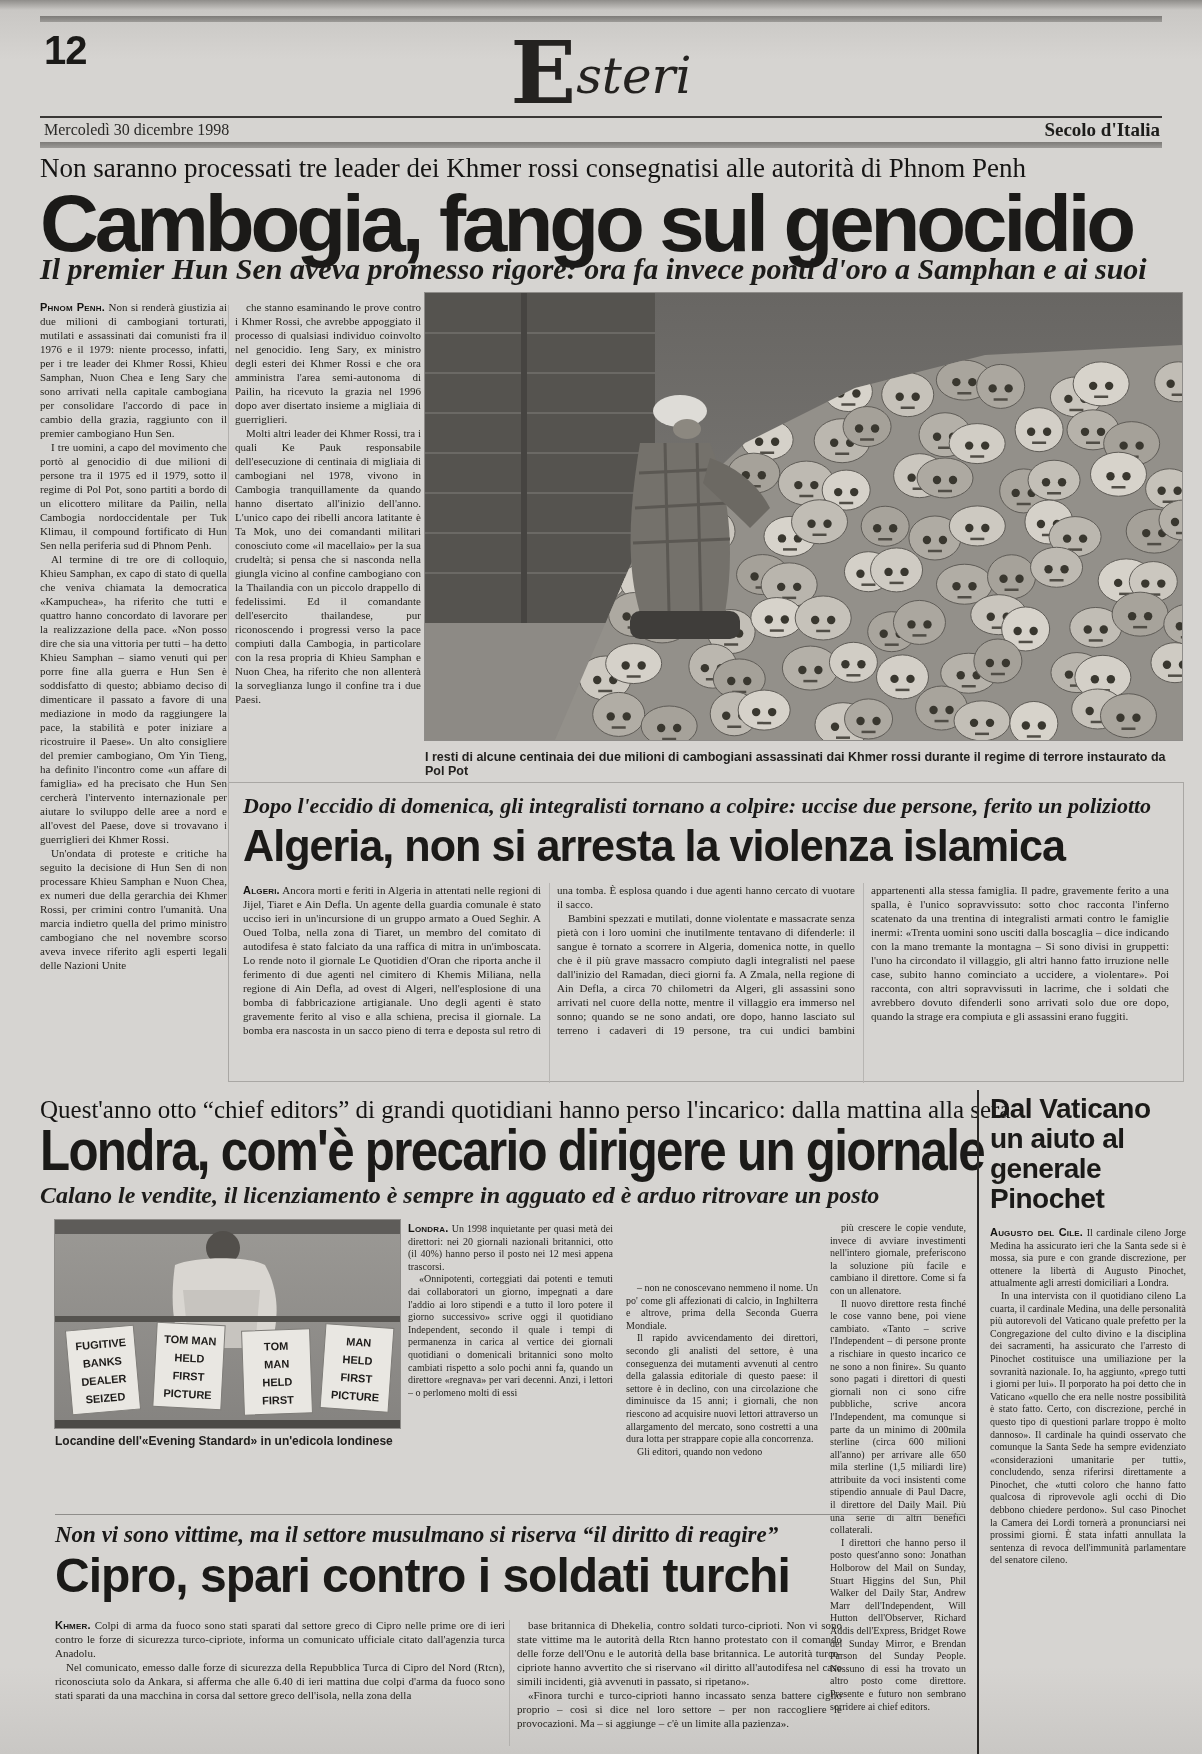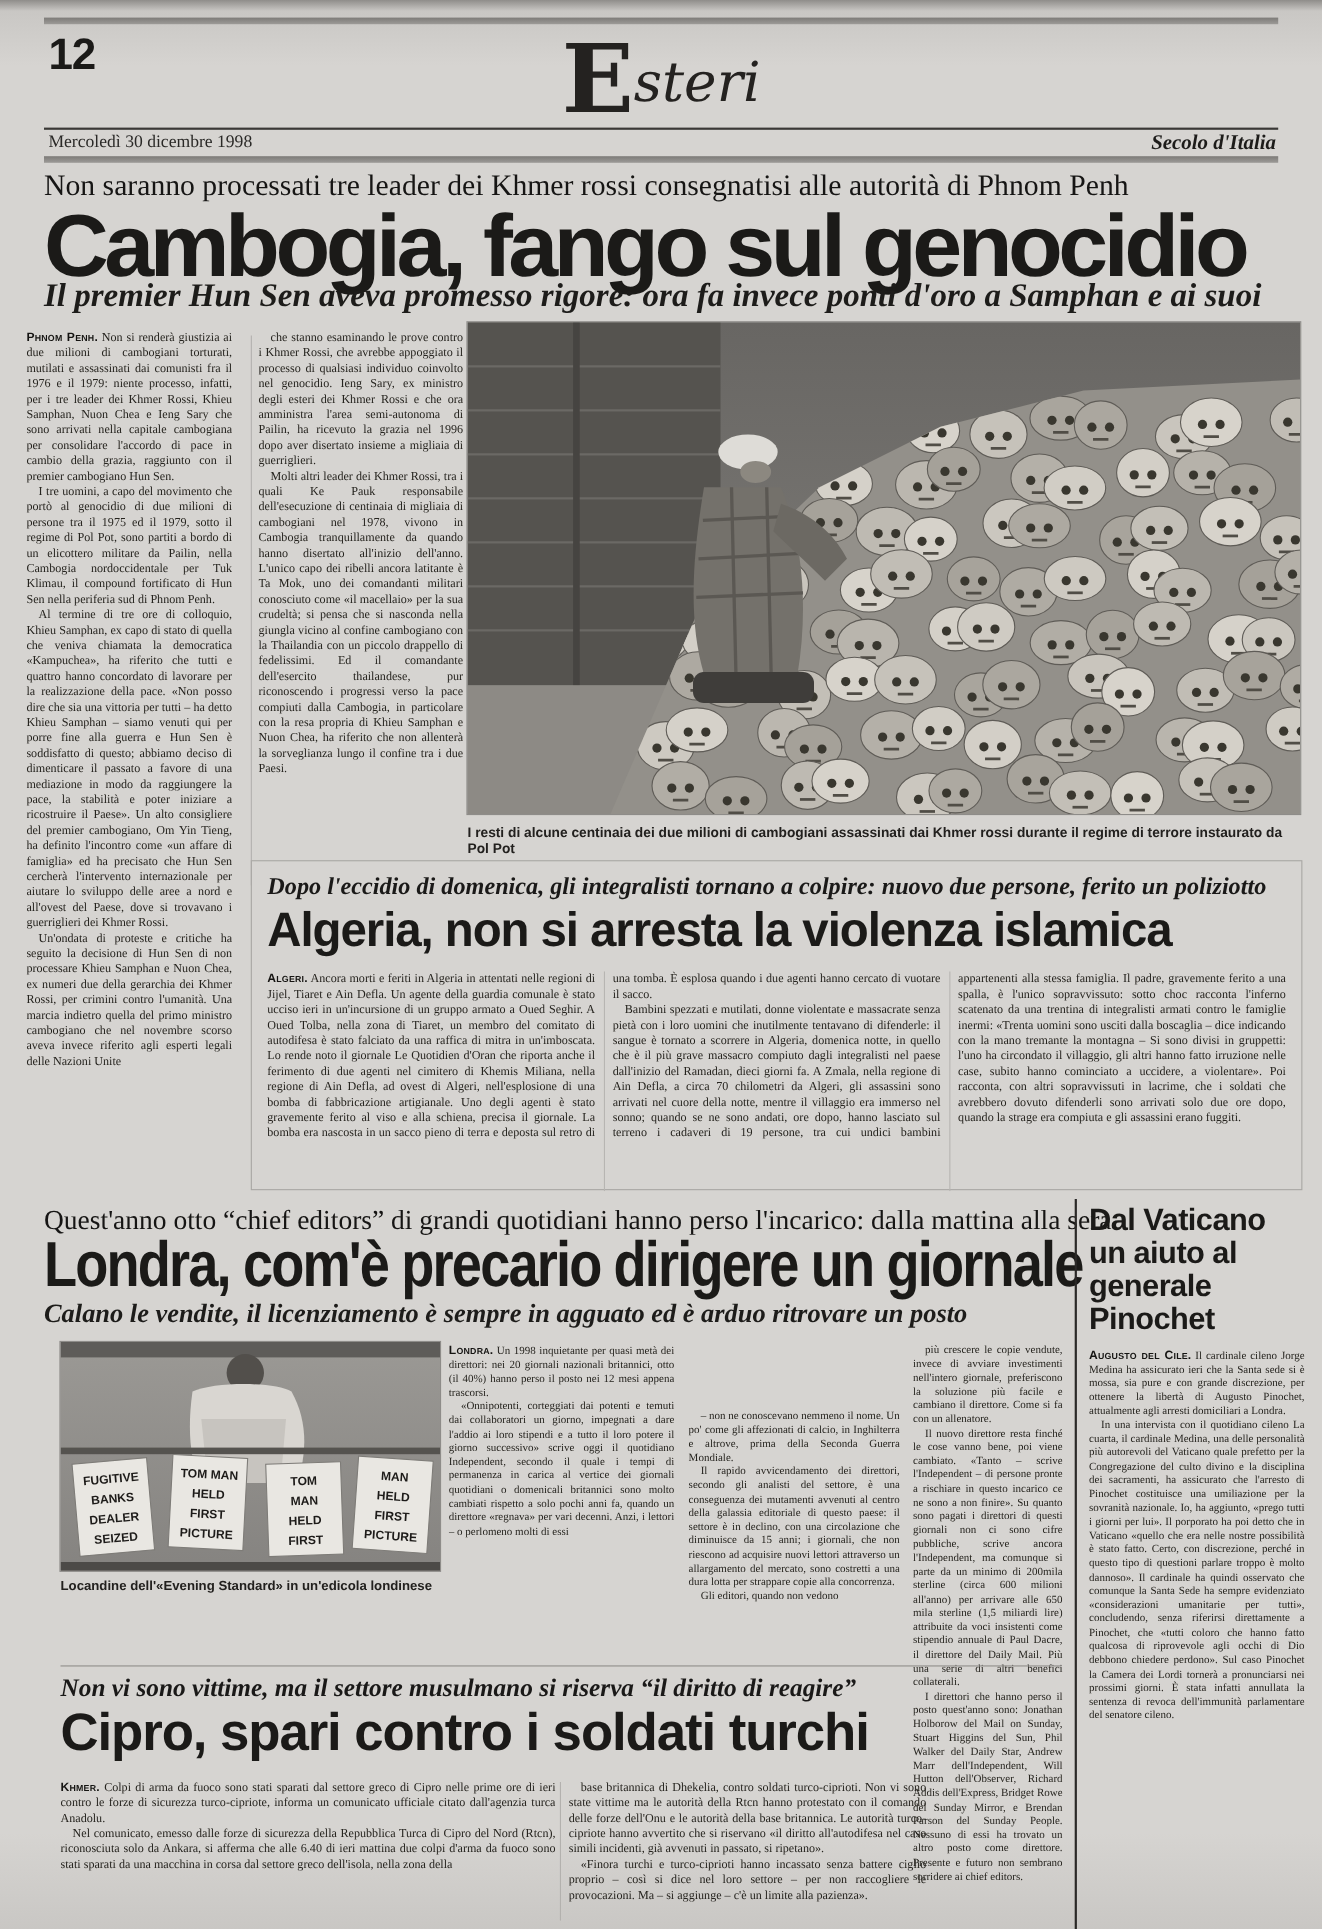"Secolo d'Italia" .brandname { font-style: italic -> none }
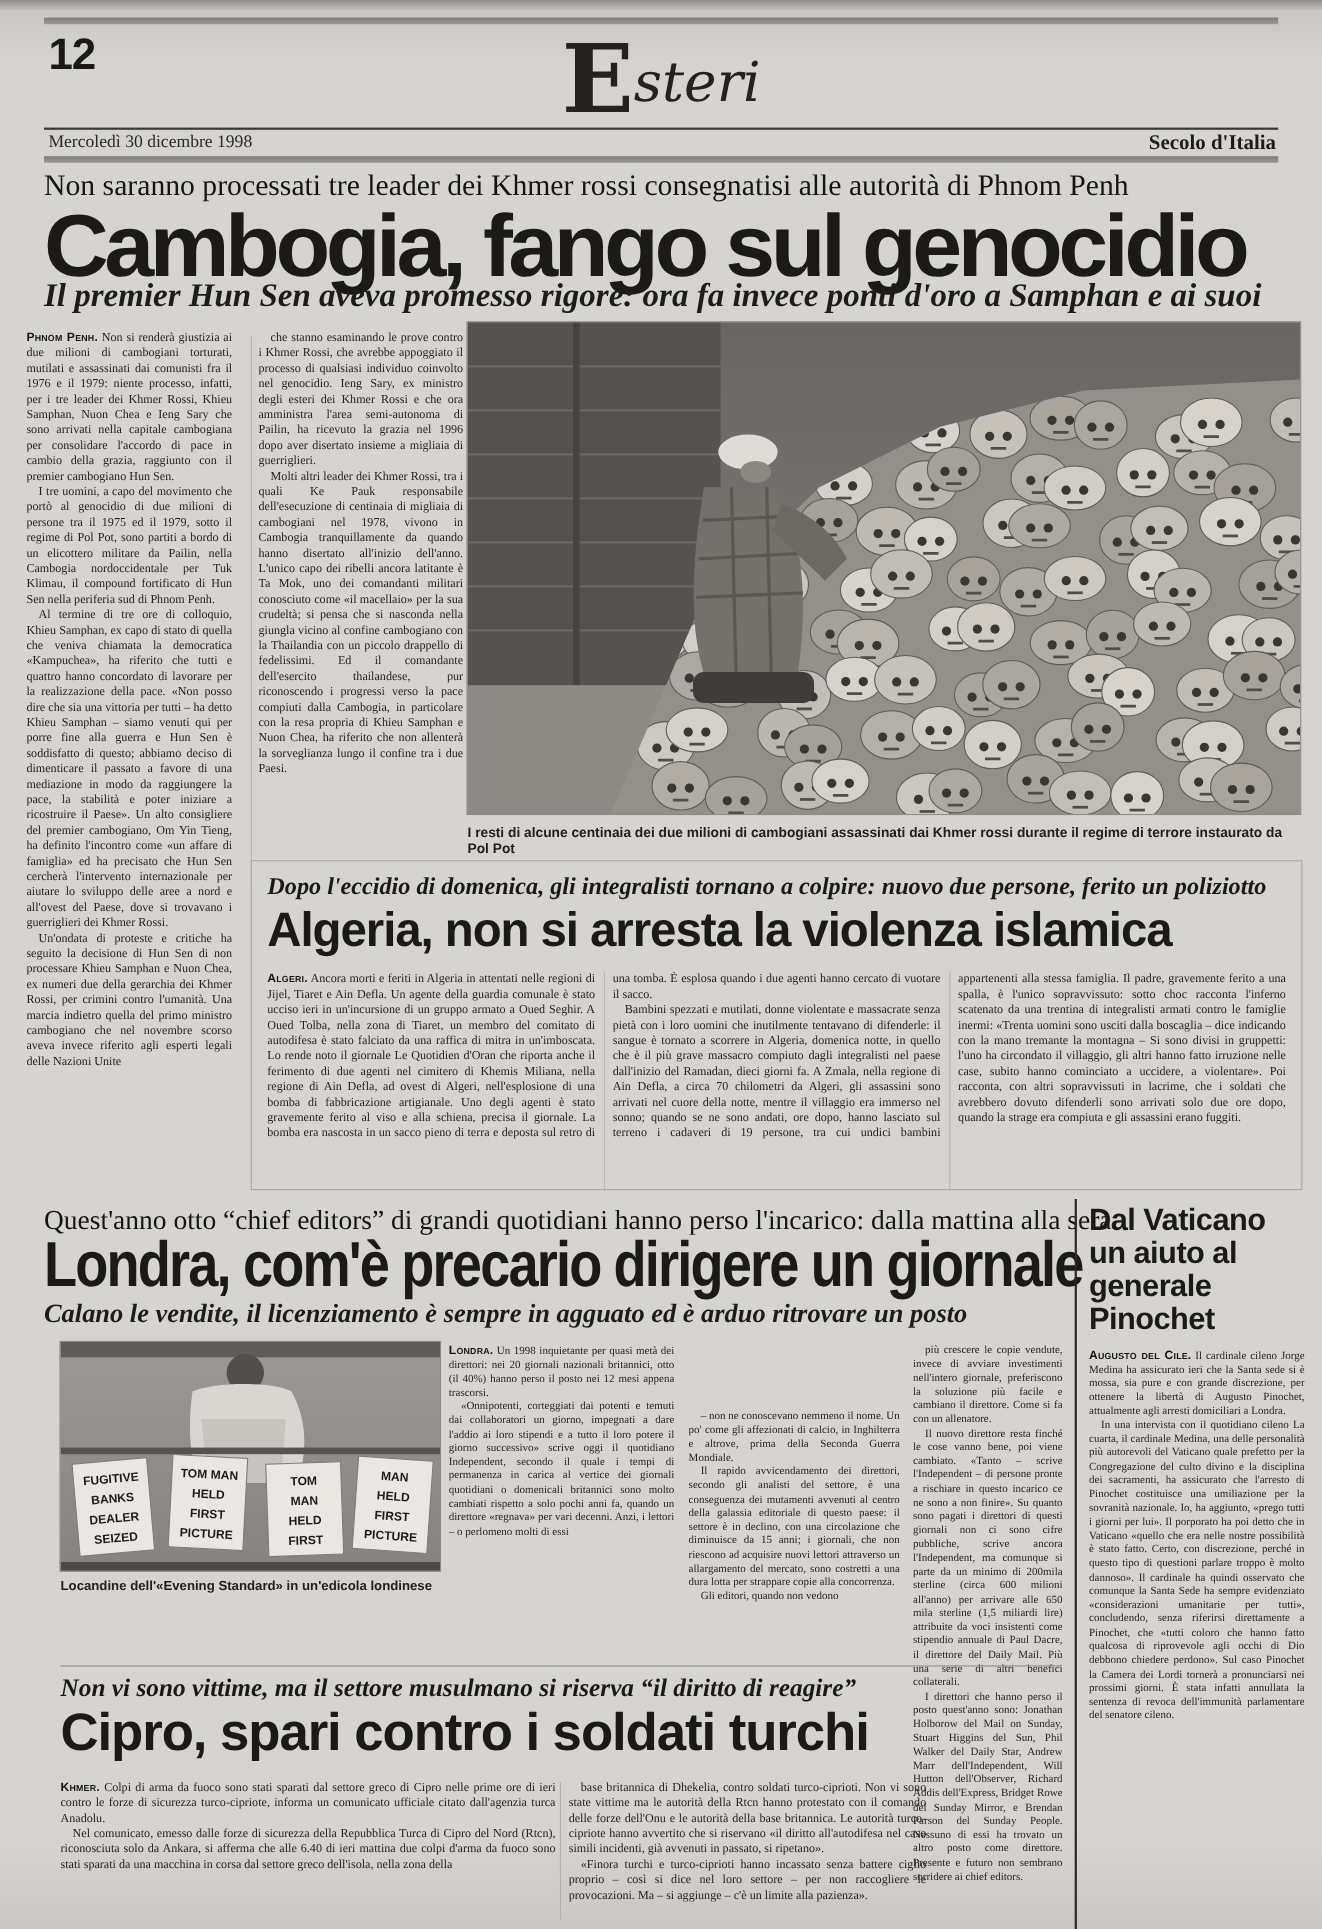"Phnom Penh. Non si renderà" div.abs { left: 24px -> 40px }
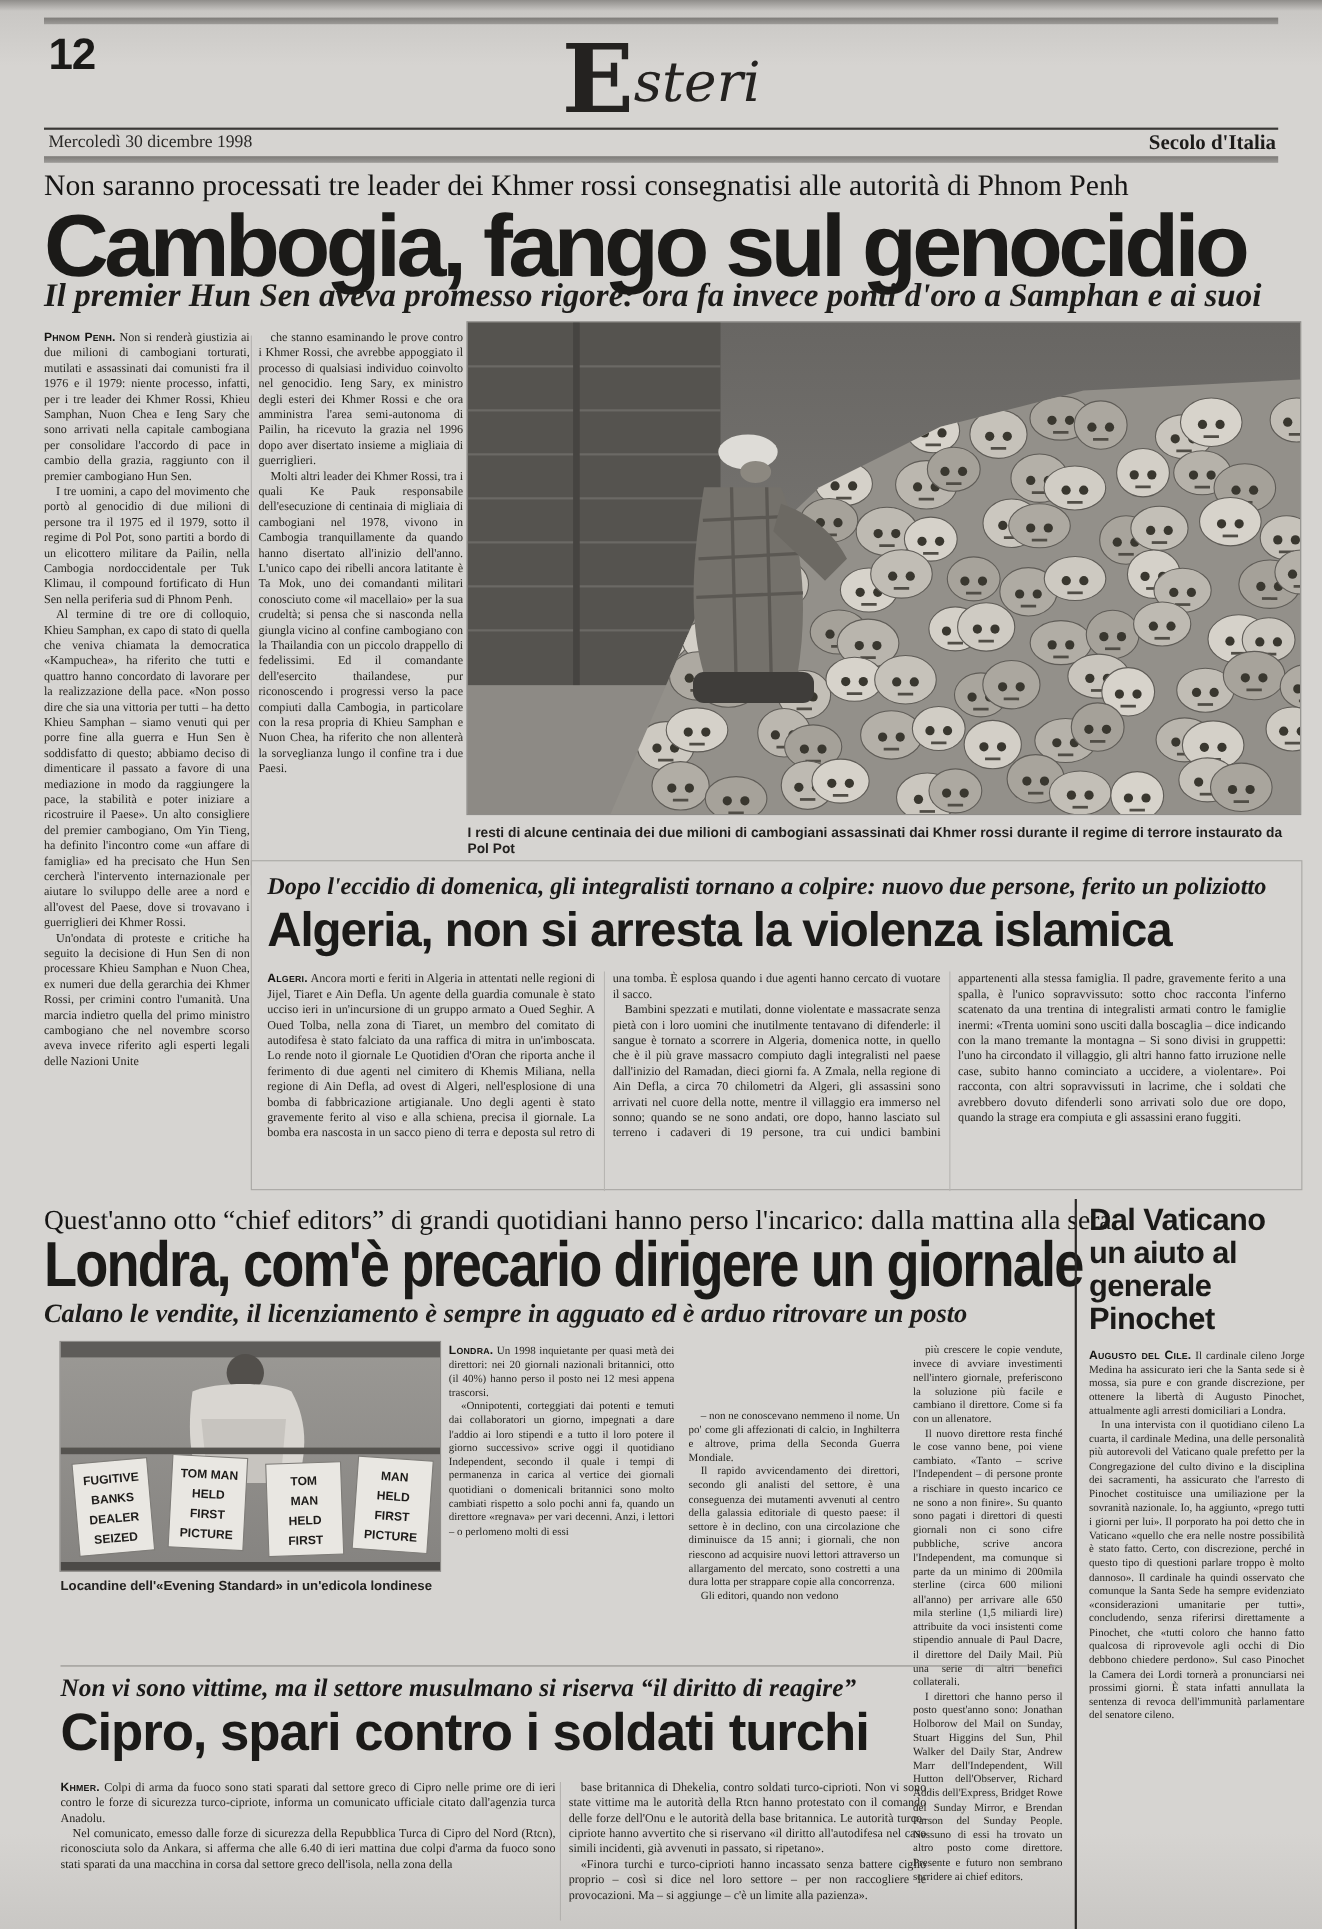"Dopo l'eccidio di domenica, gli" div.kicker-it { text: nuovo -> uccise }
